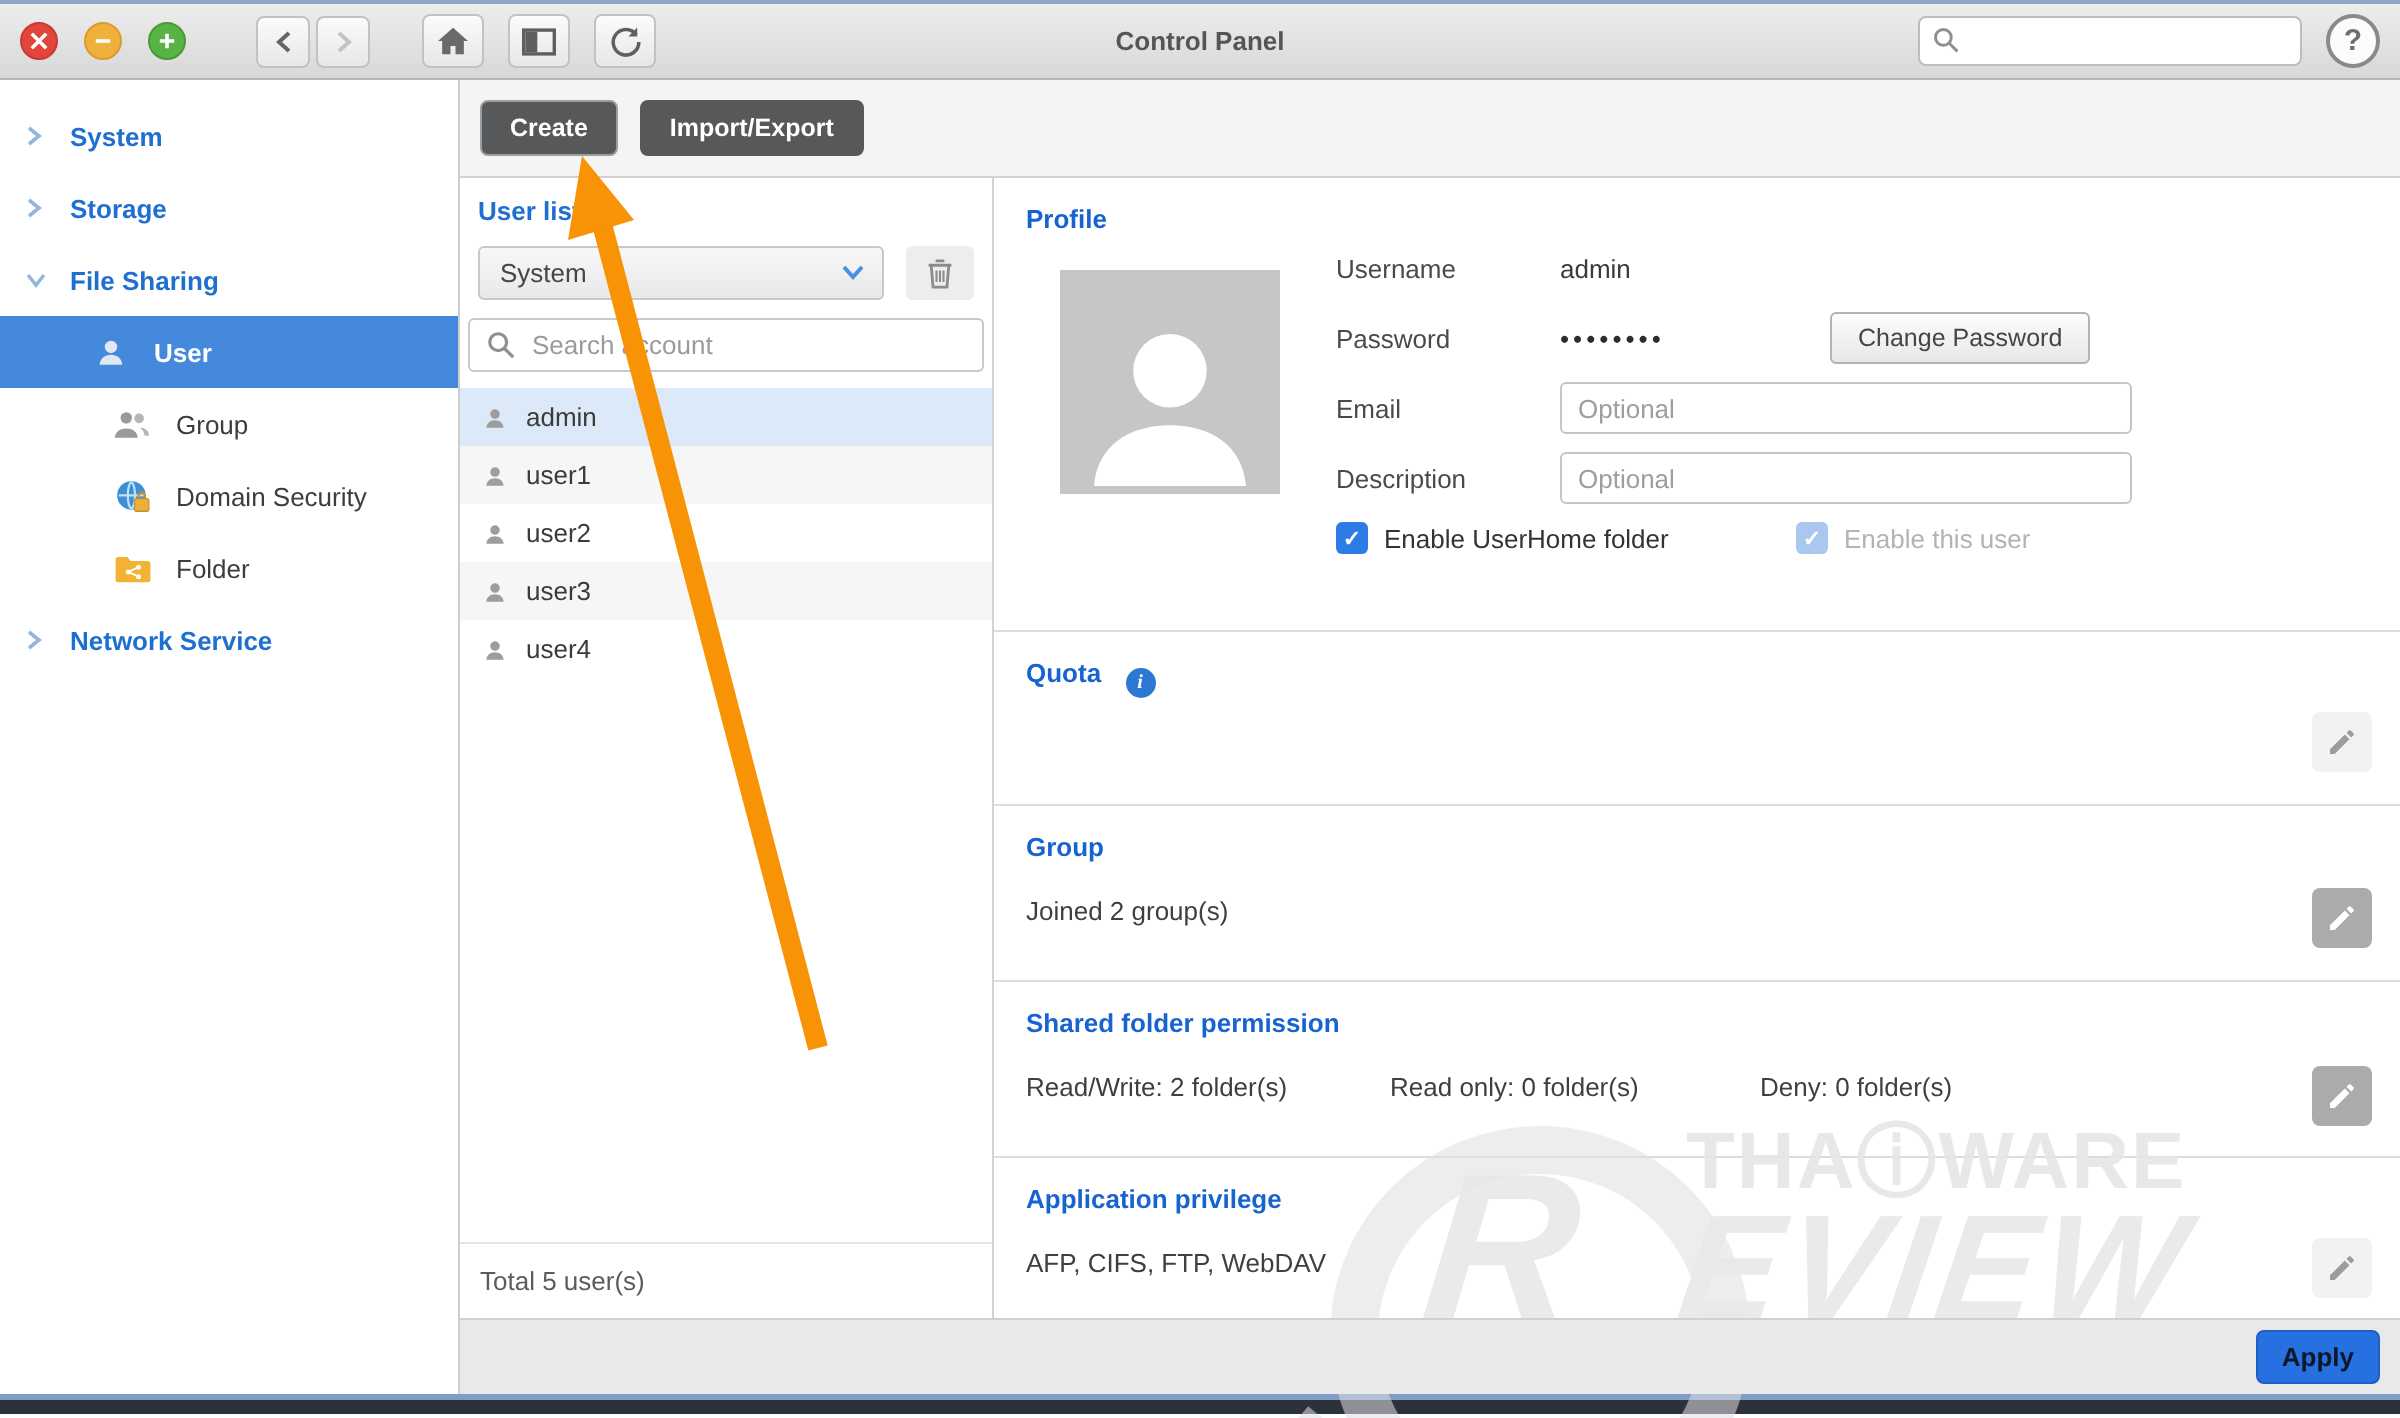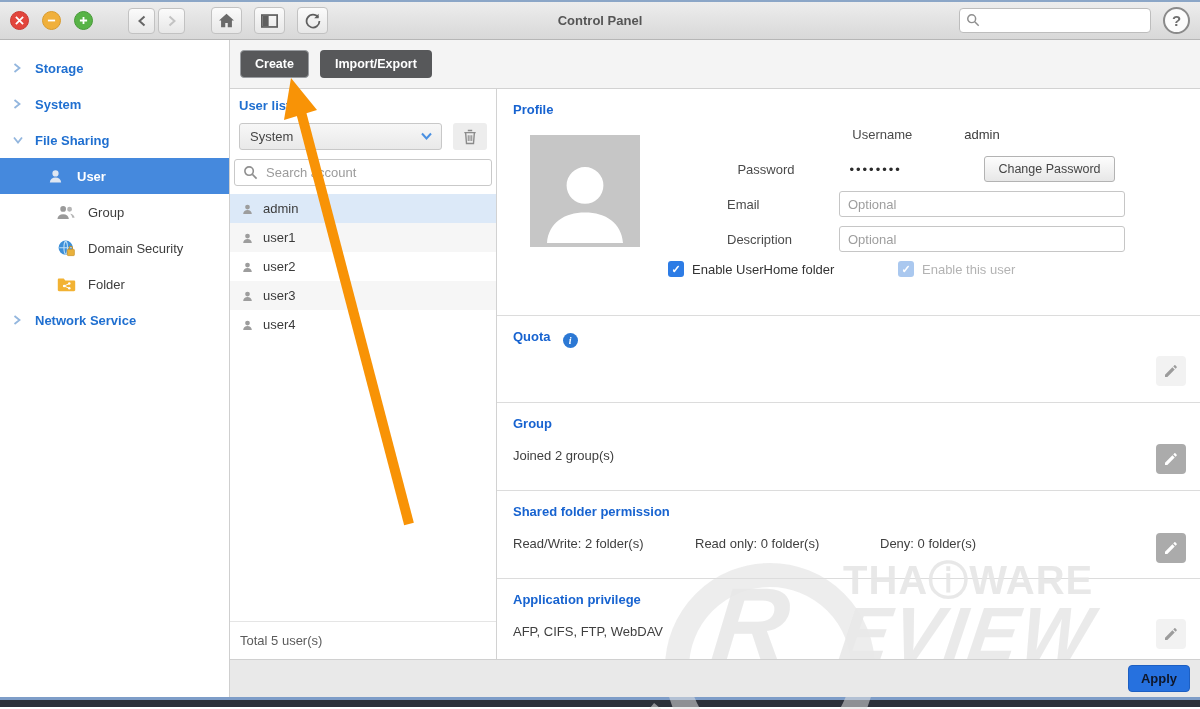"Storage" div.side-top { order: before "System" -> after "System" }
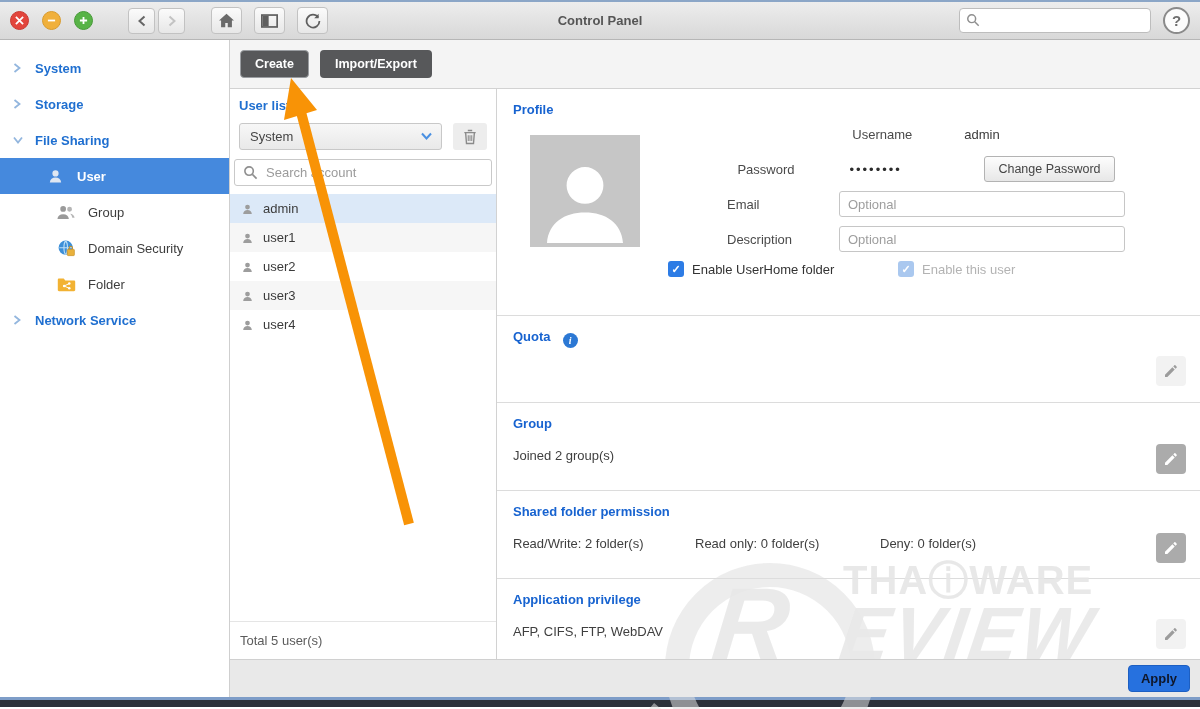"Username" .frow { justify-content: center -> none }
